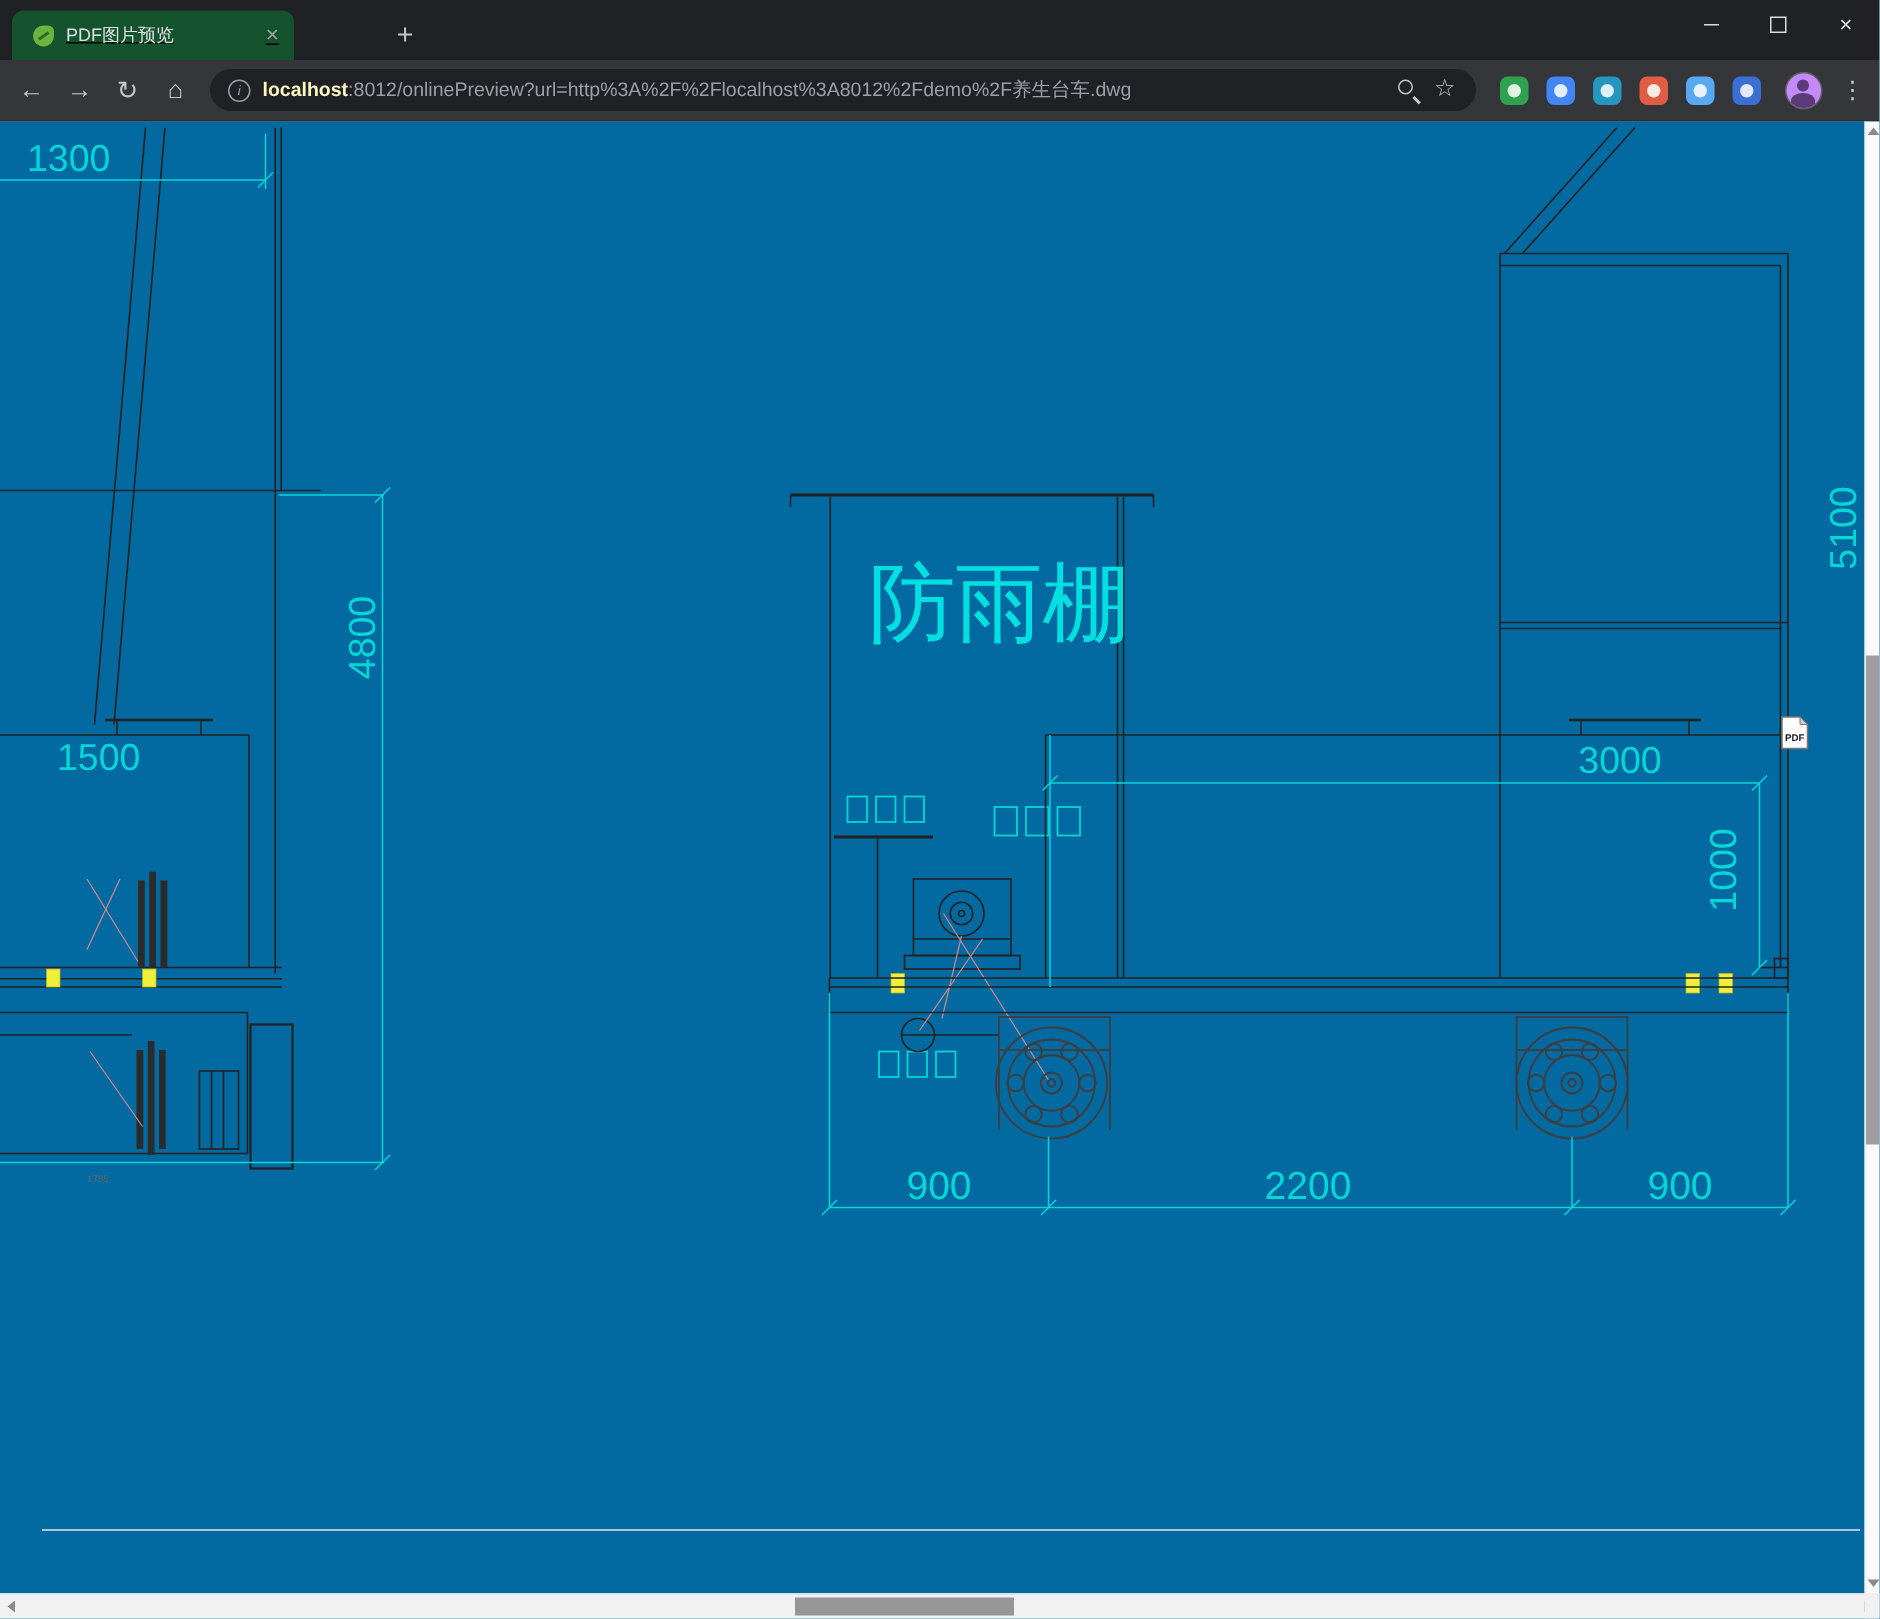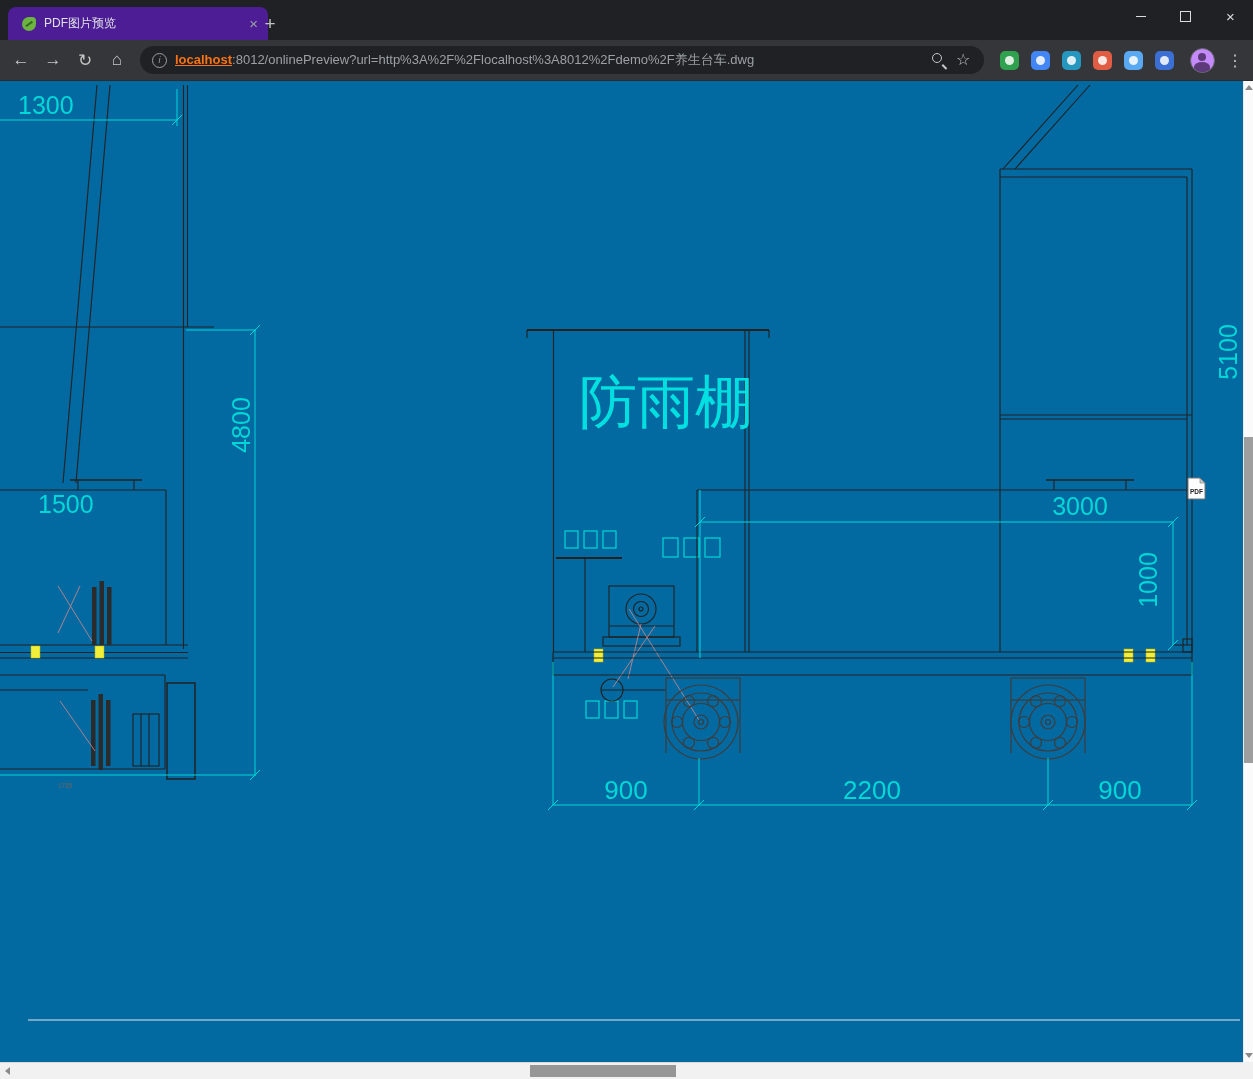"PDF图片预览" .tab { background: #4c1d95 -> #14532d; text-decoration: none -> underline; width: 260px -> 188px }
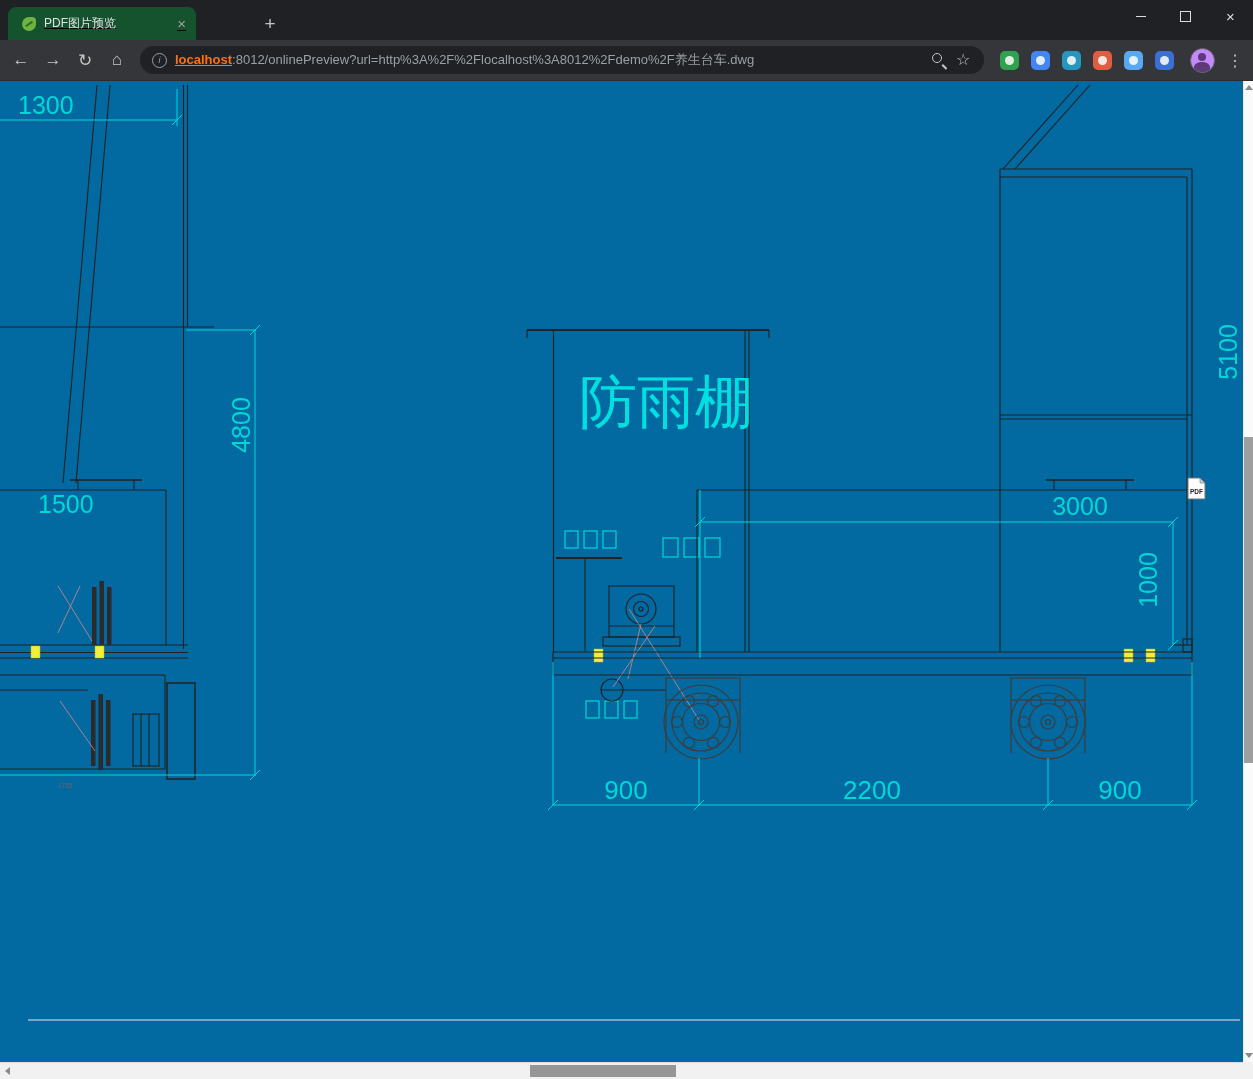"localhost" .url .host { color: #f97316 -> #fef9c3; text-decoration: underline -> none }
